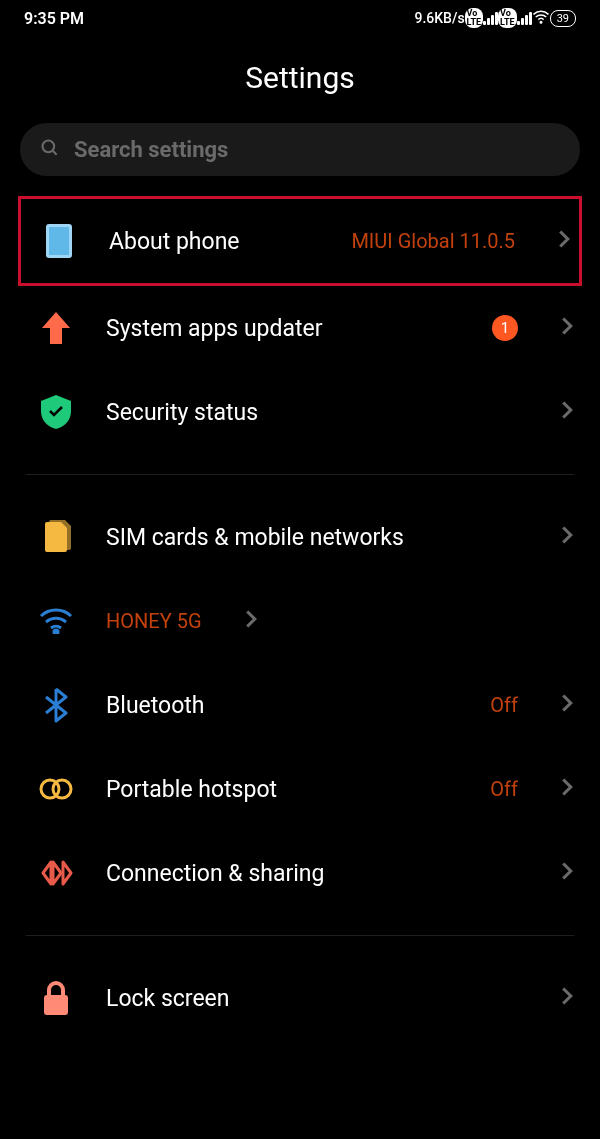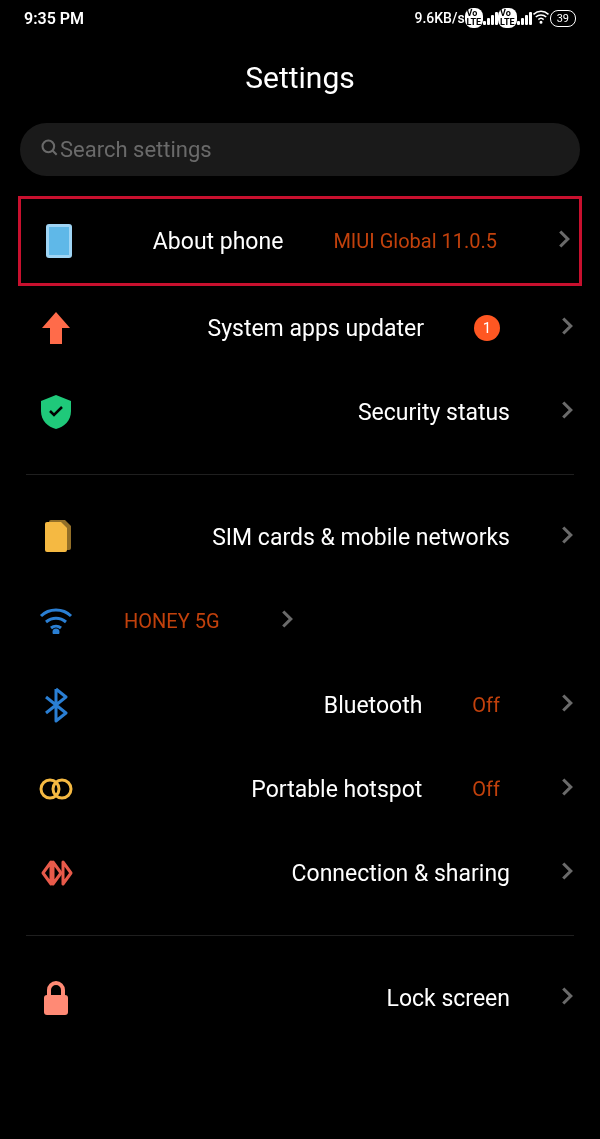"Search settings" .search-bar { font-weight: none -> bold; gap: none -> 14px }
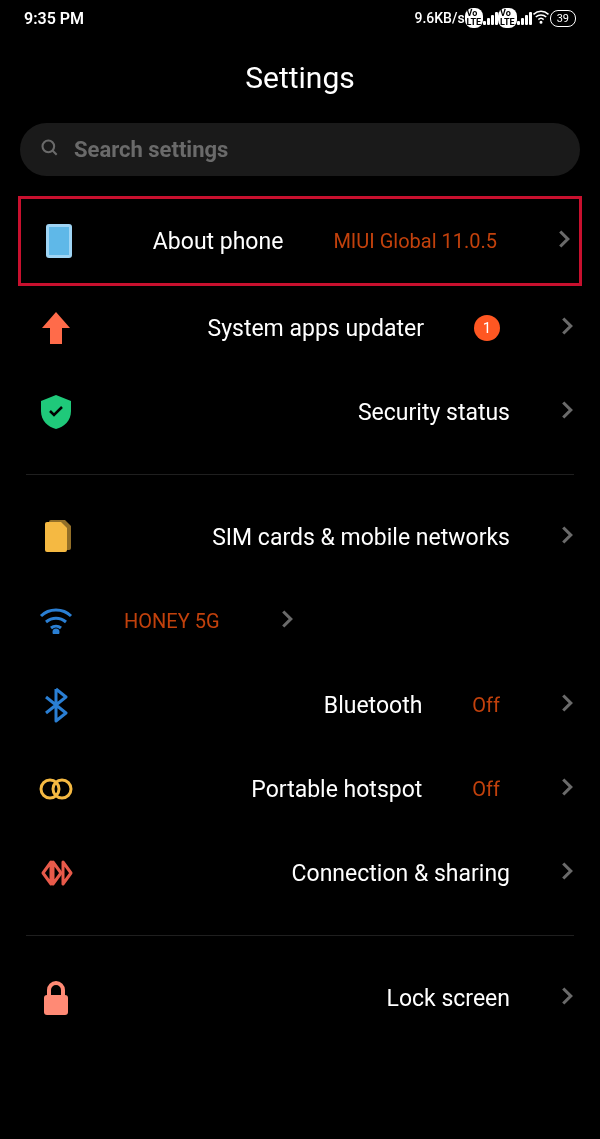"About phone" .list-item { gap: 50px -> 32px; text-align: right -> none }
